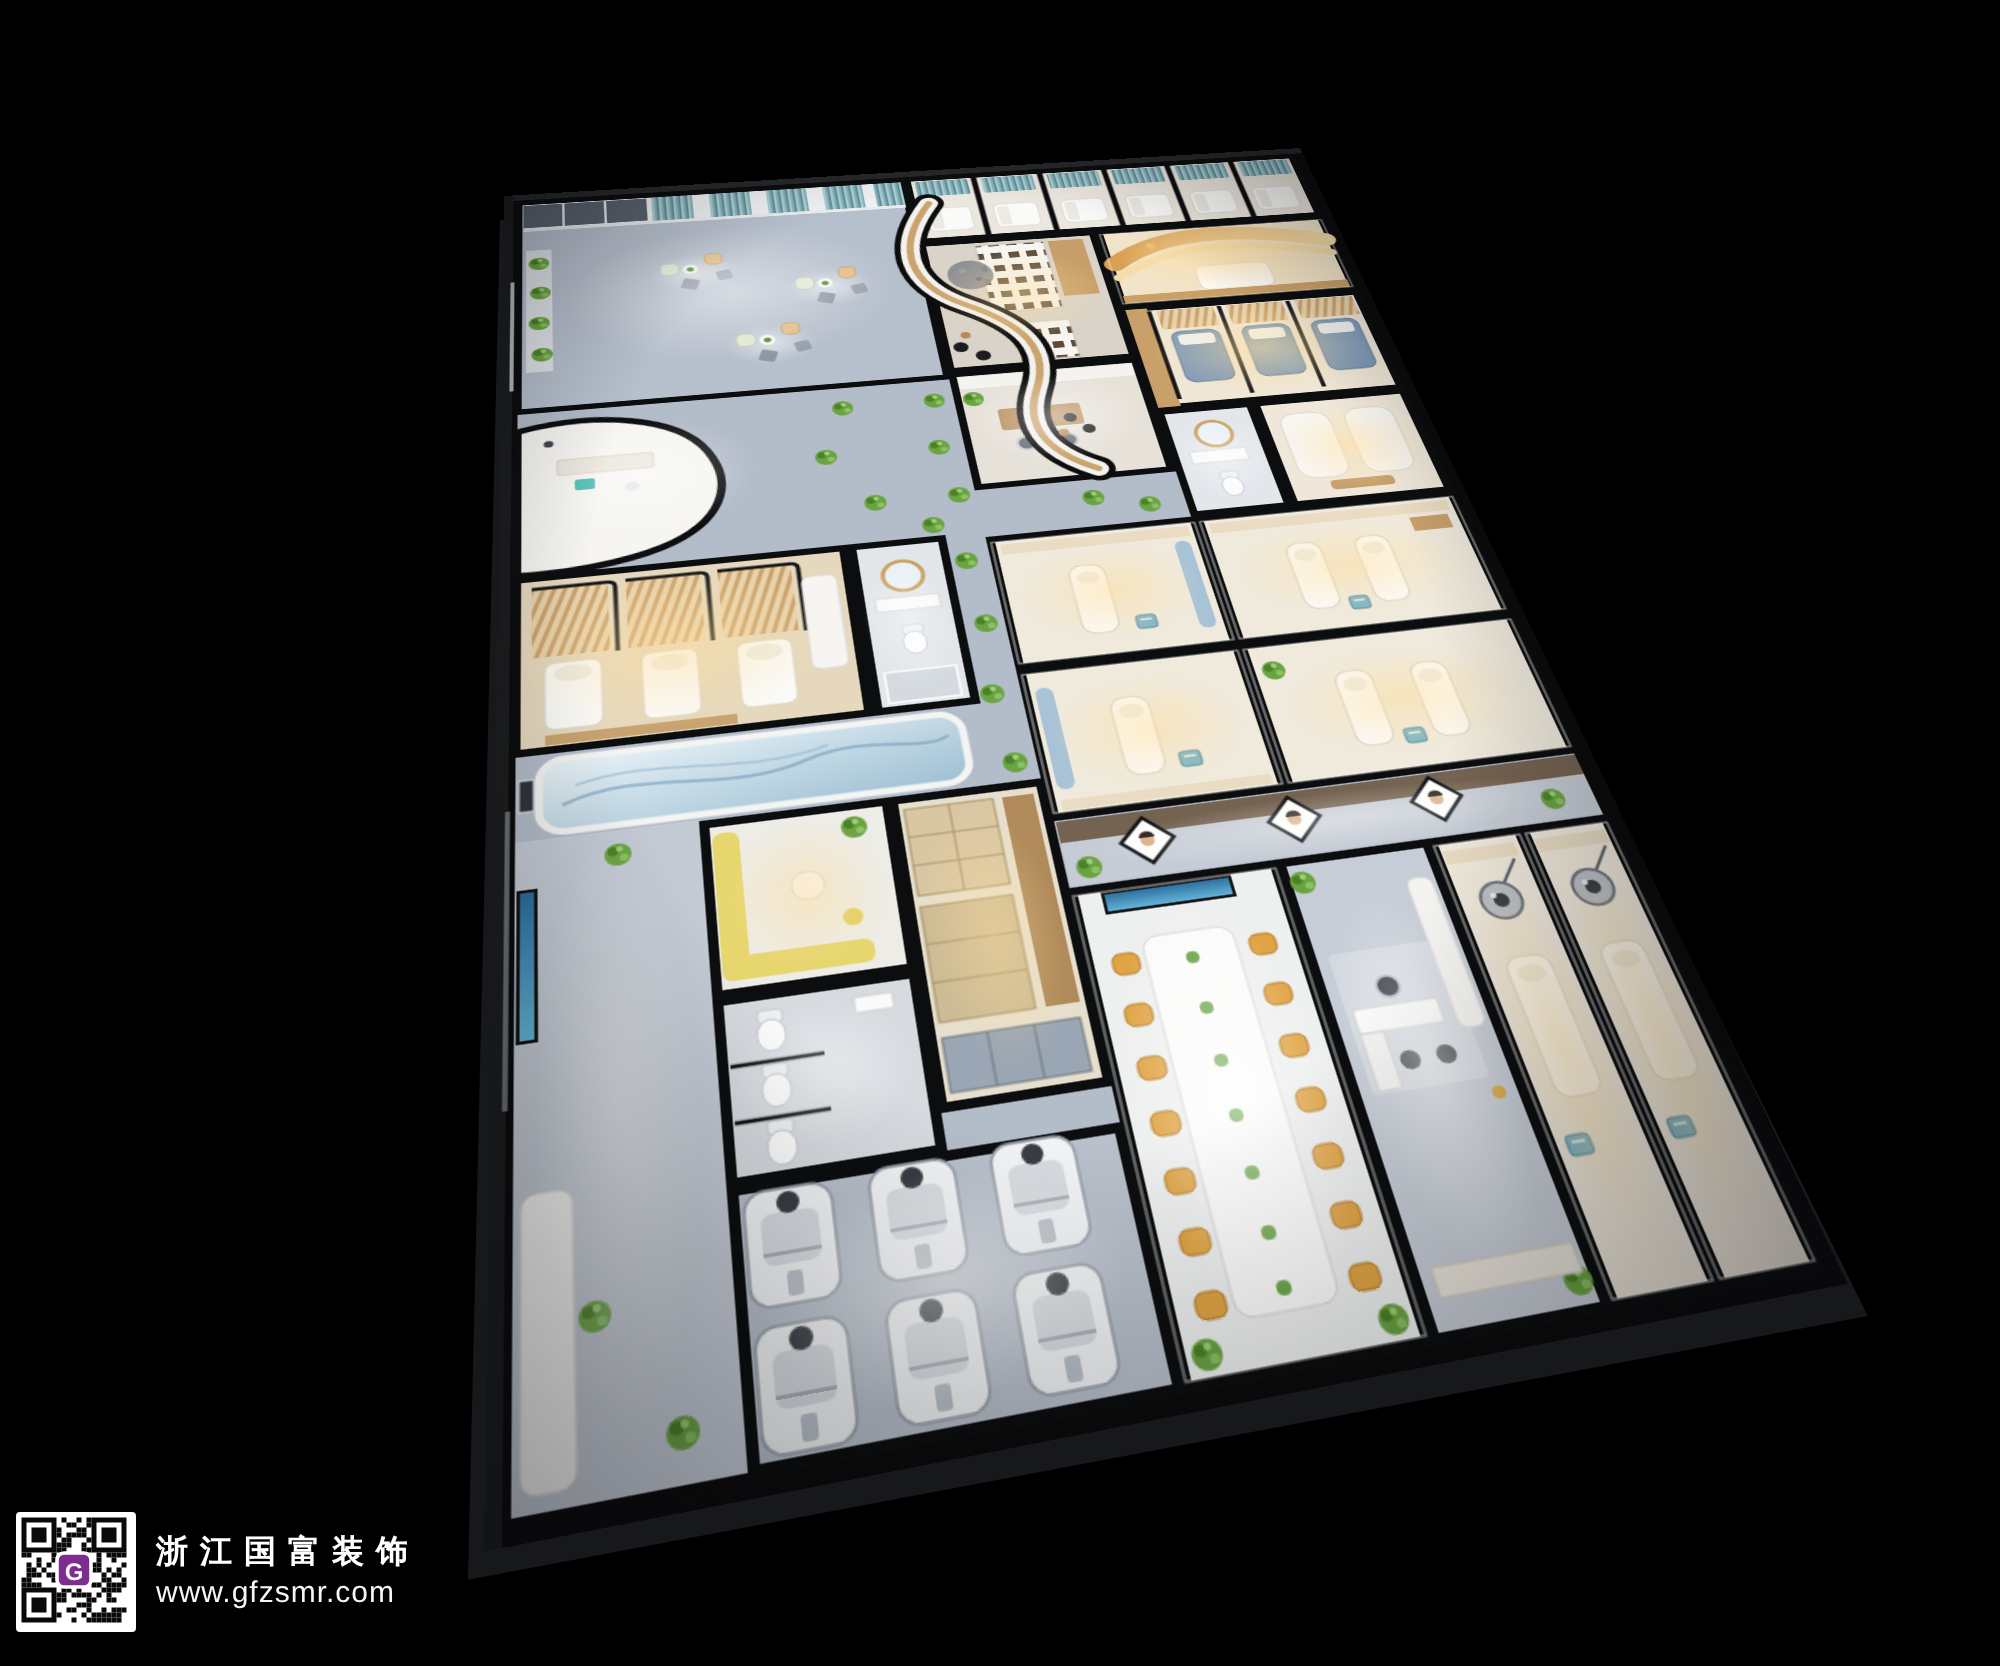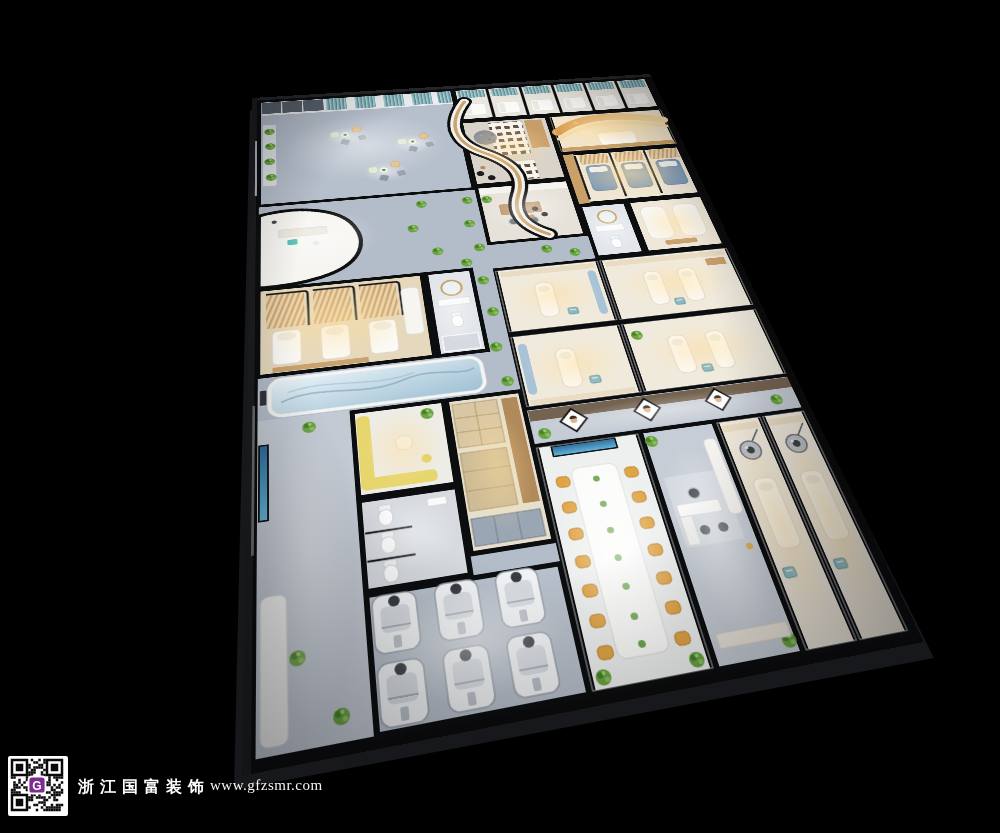"浙江国富装饰" .wm-text { flex-direction: none -> column }
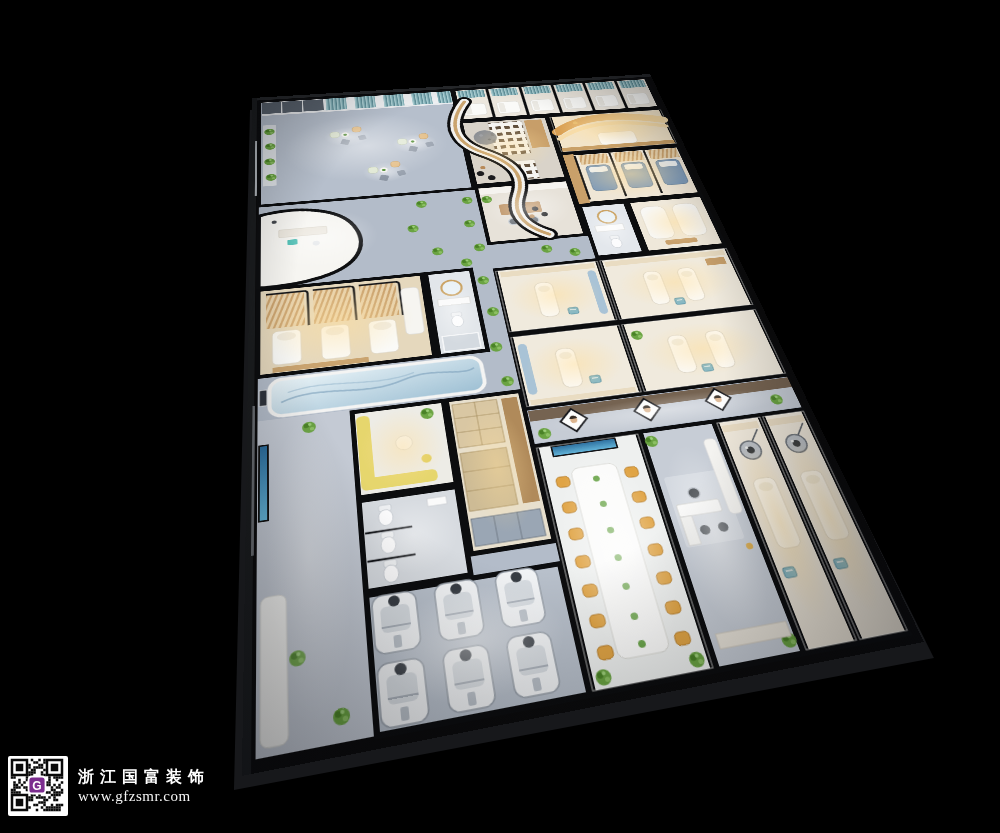"www.gfzsmr.com" .wm-site { font-family: Liberation Serif, serif -> none }
